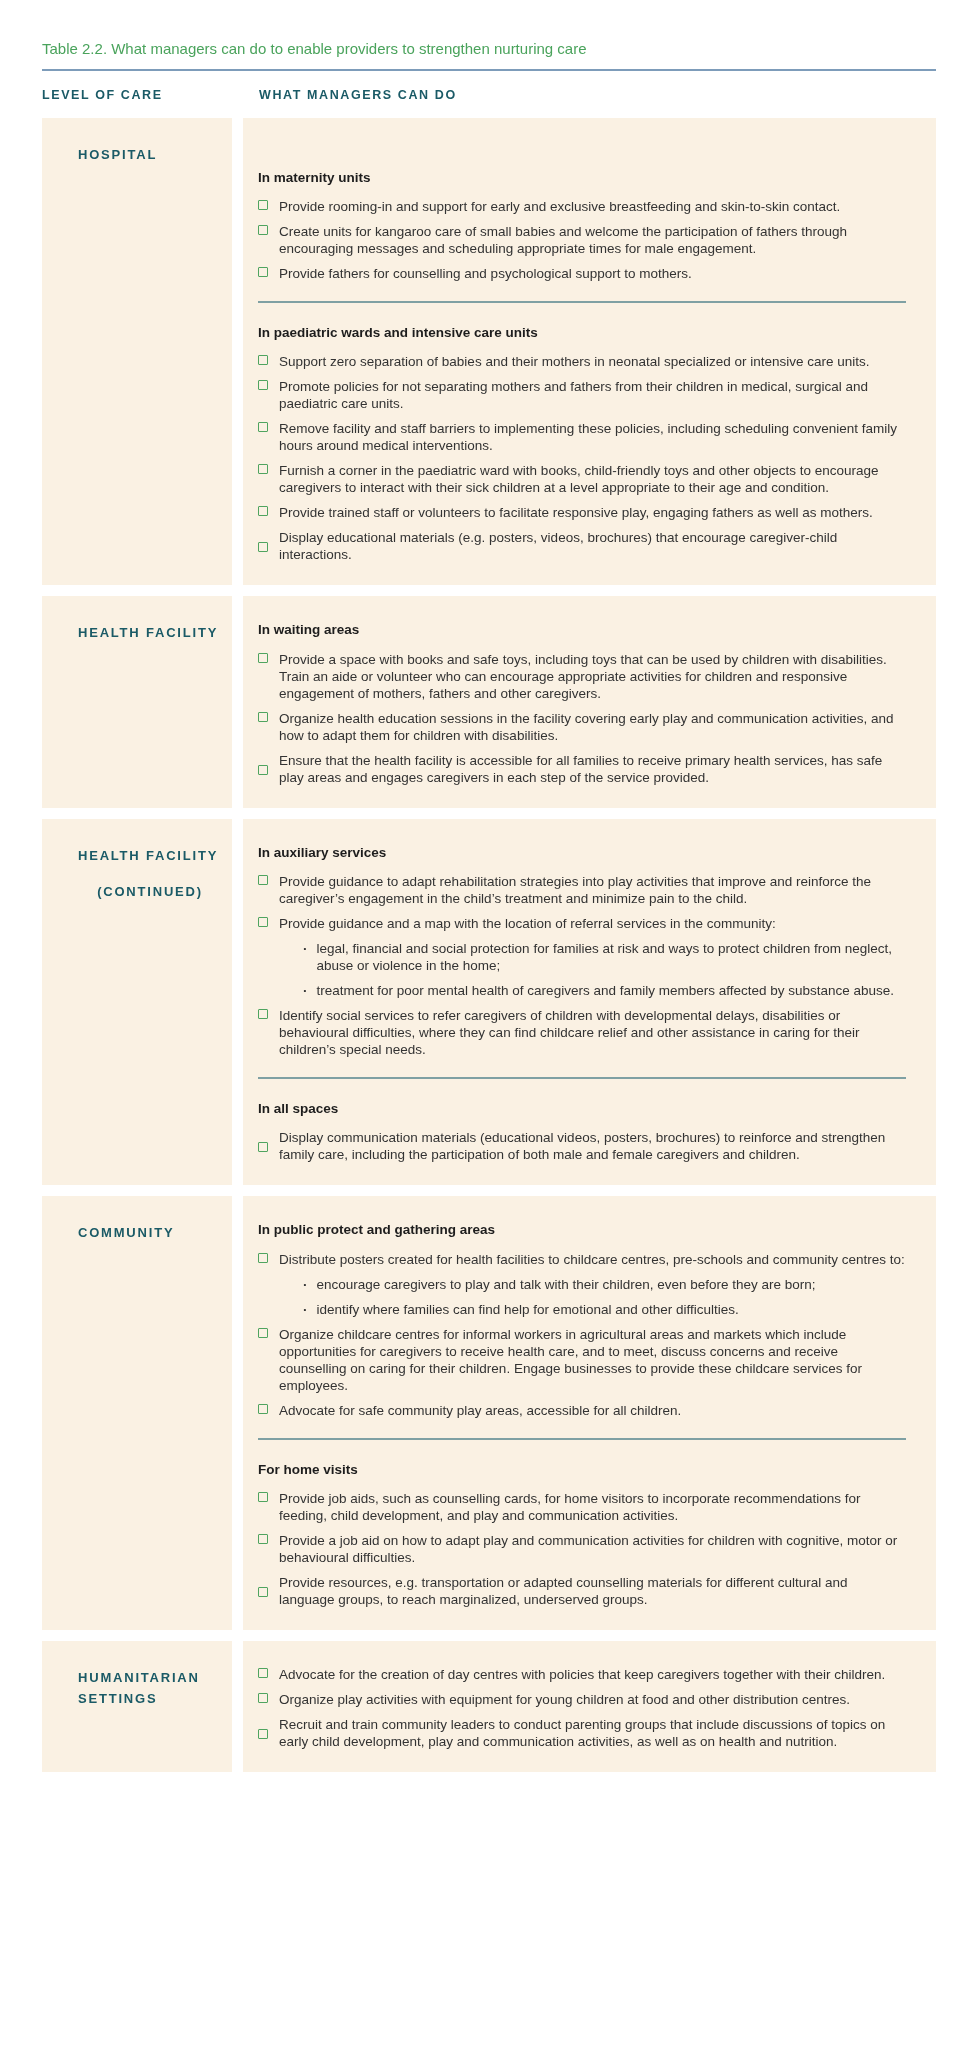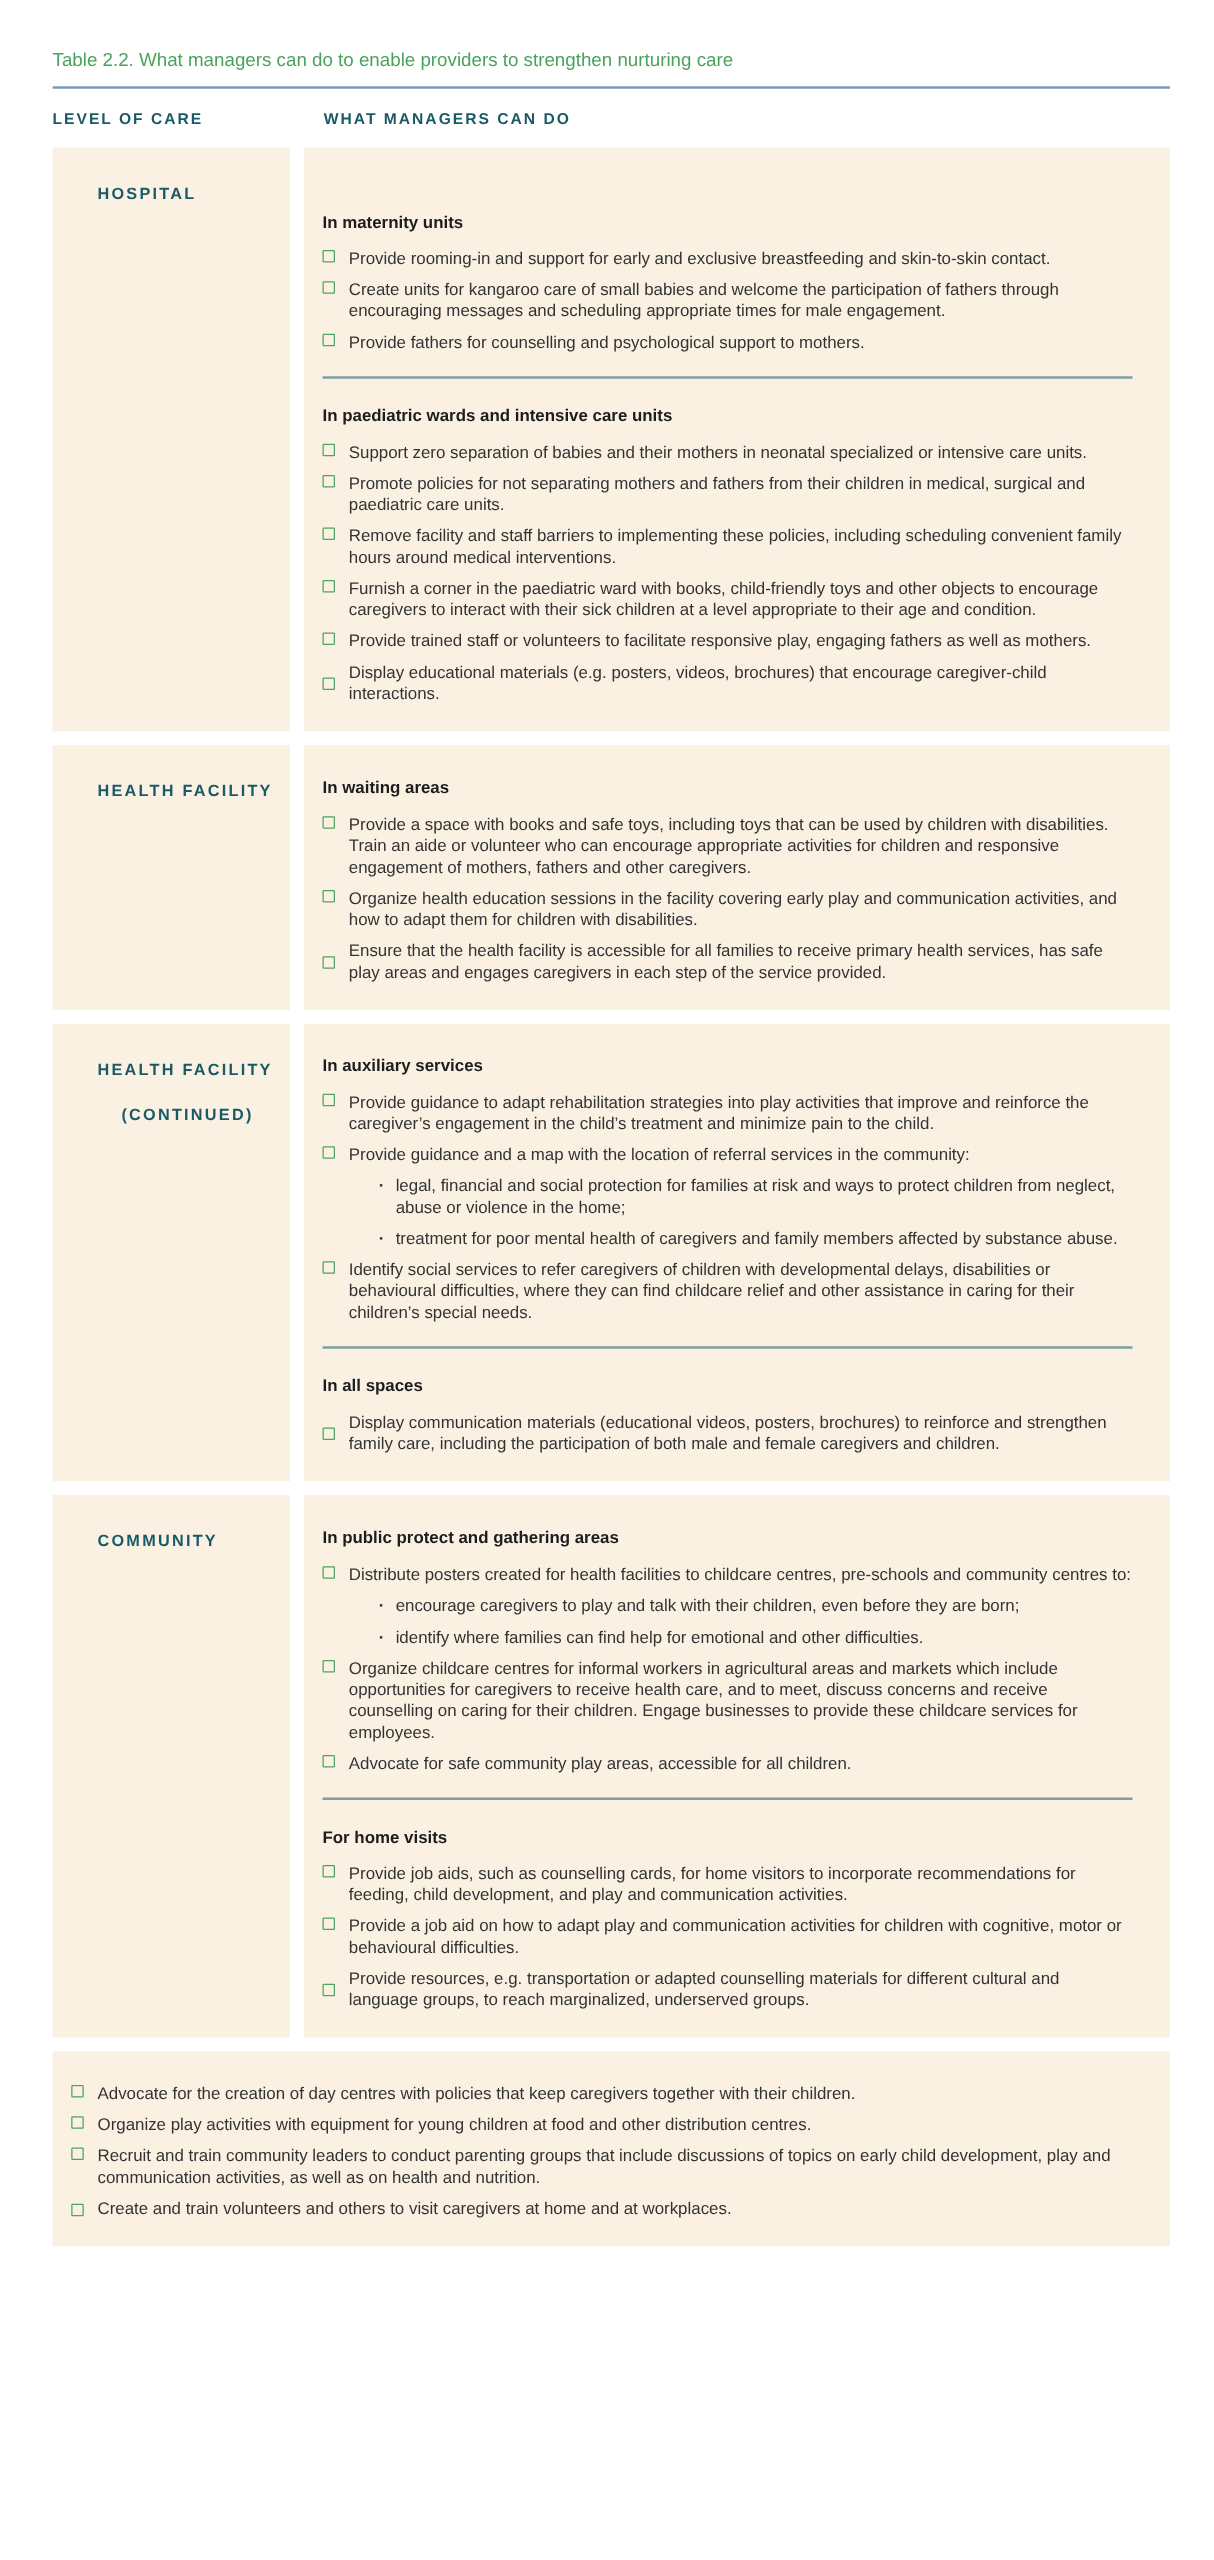"HUMANITARIAN SETTINGS" div.level-cell { html: none -> <div> <div>HUMANITARIAN SETTINGS</div> </div> }
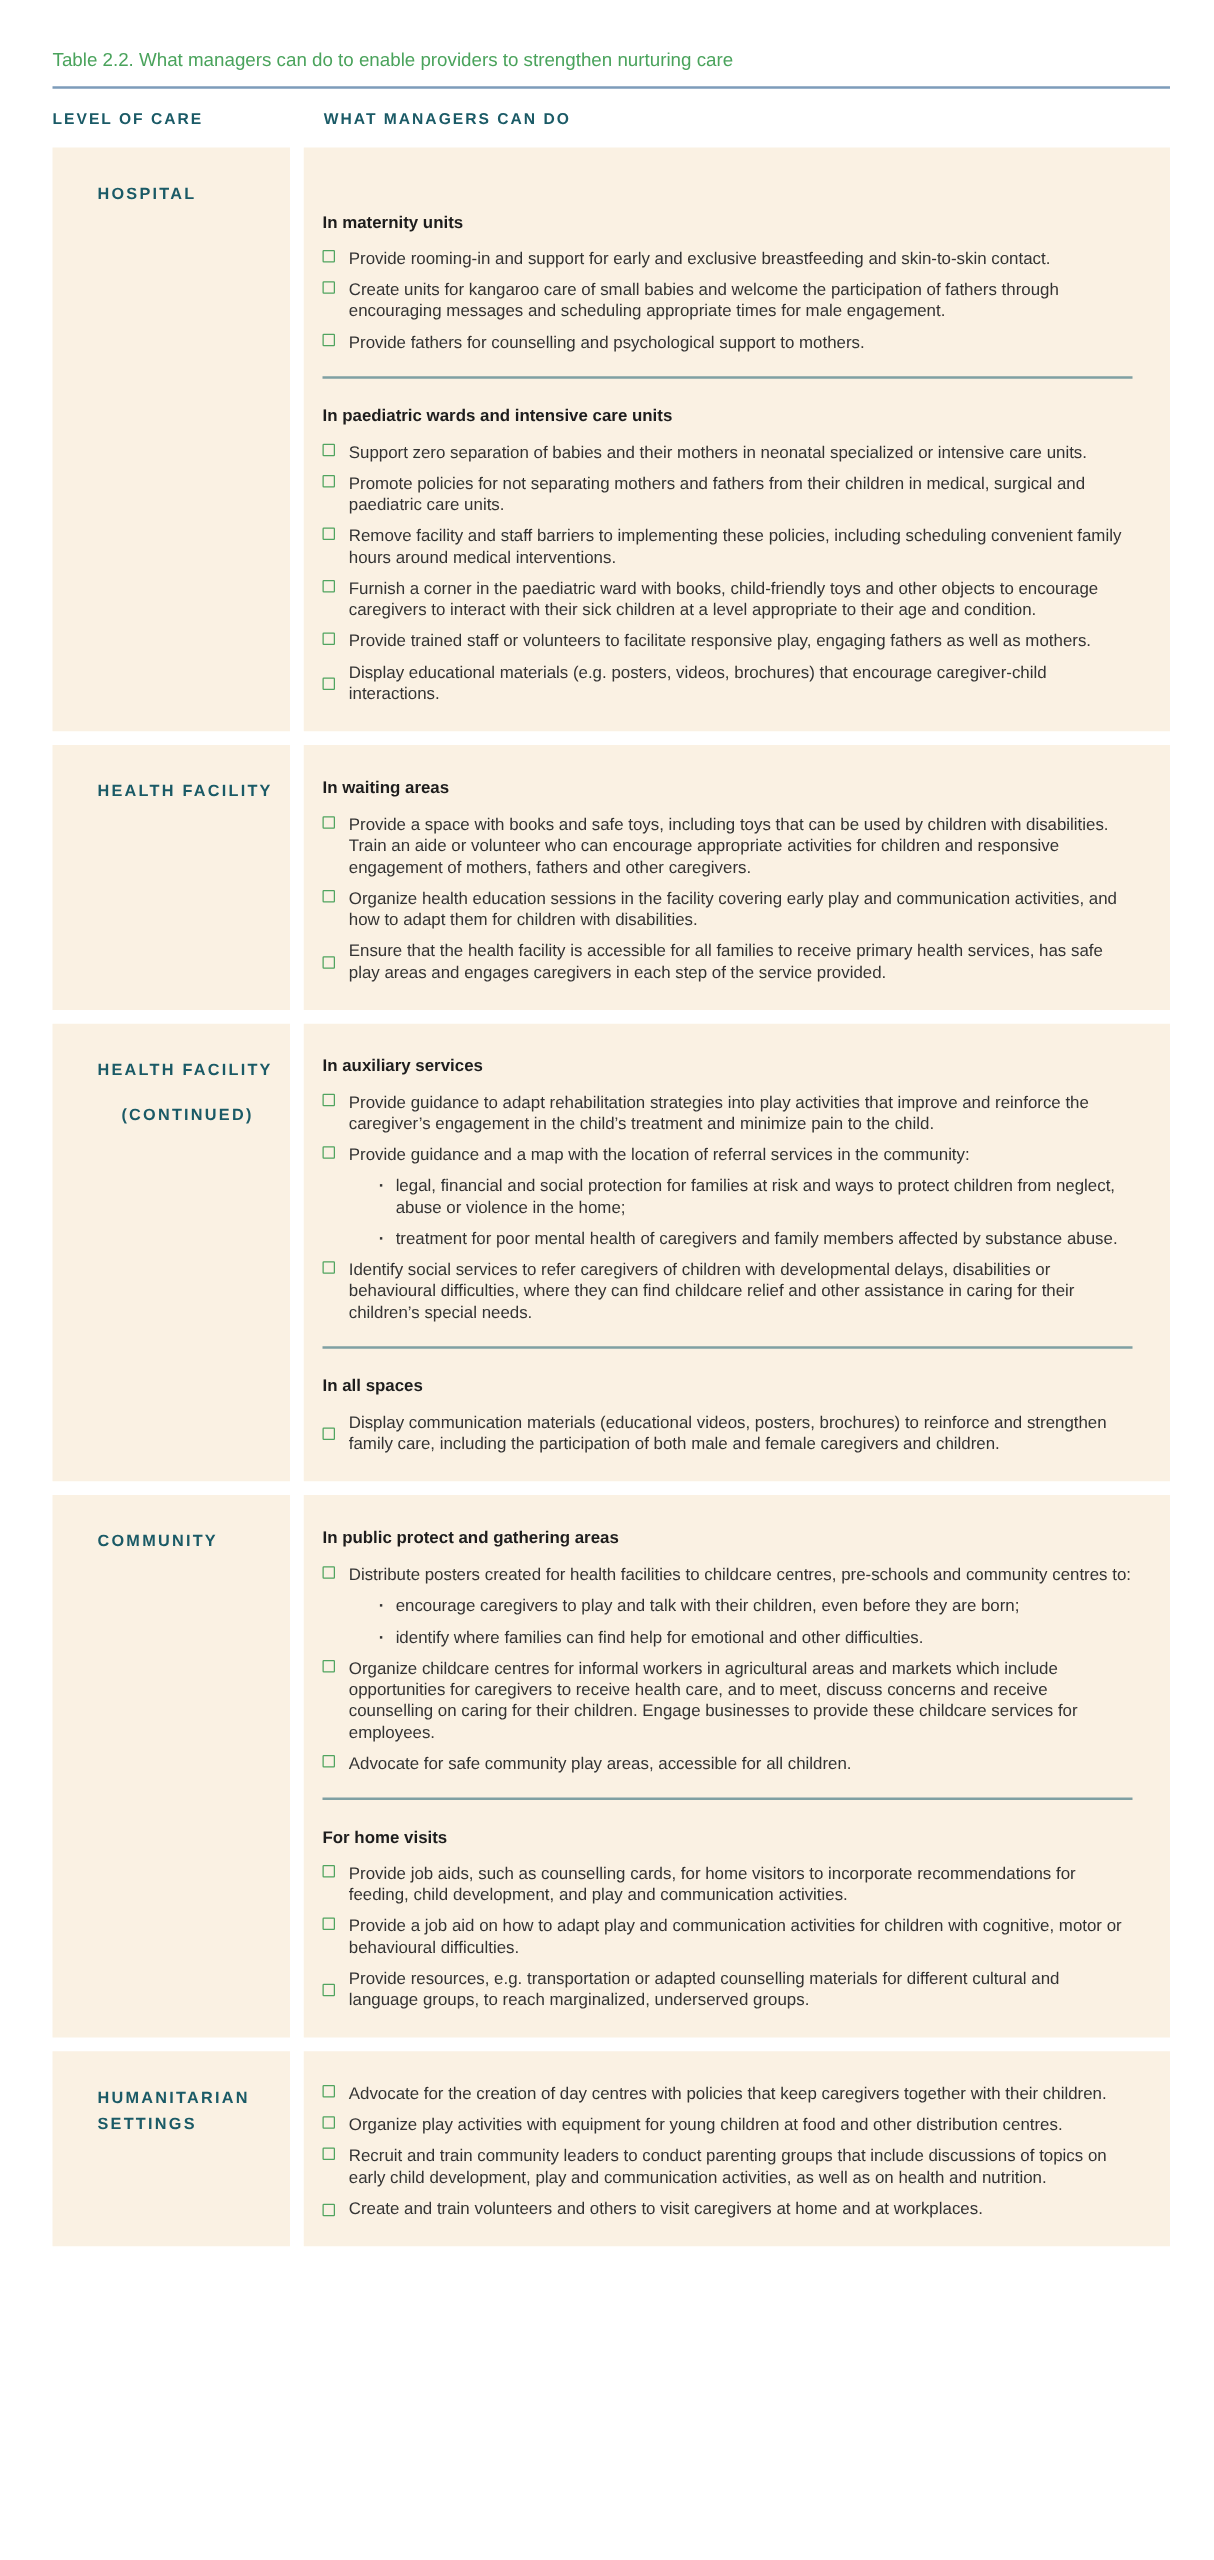"Create and train volunteers and" div.item { html: <div> <span></span> <div> <div>Create and train volunteers and others to visit caregivers at home and at workplaces.</div> </div> </div> -> none }
